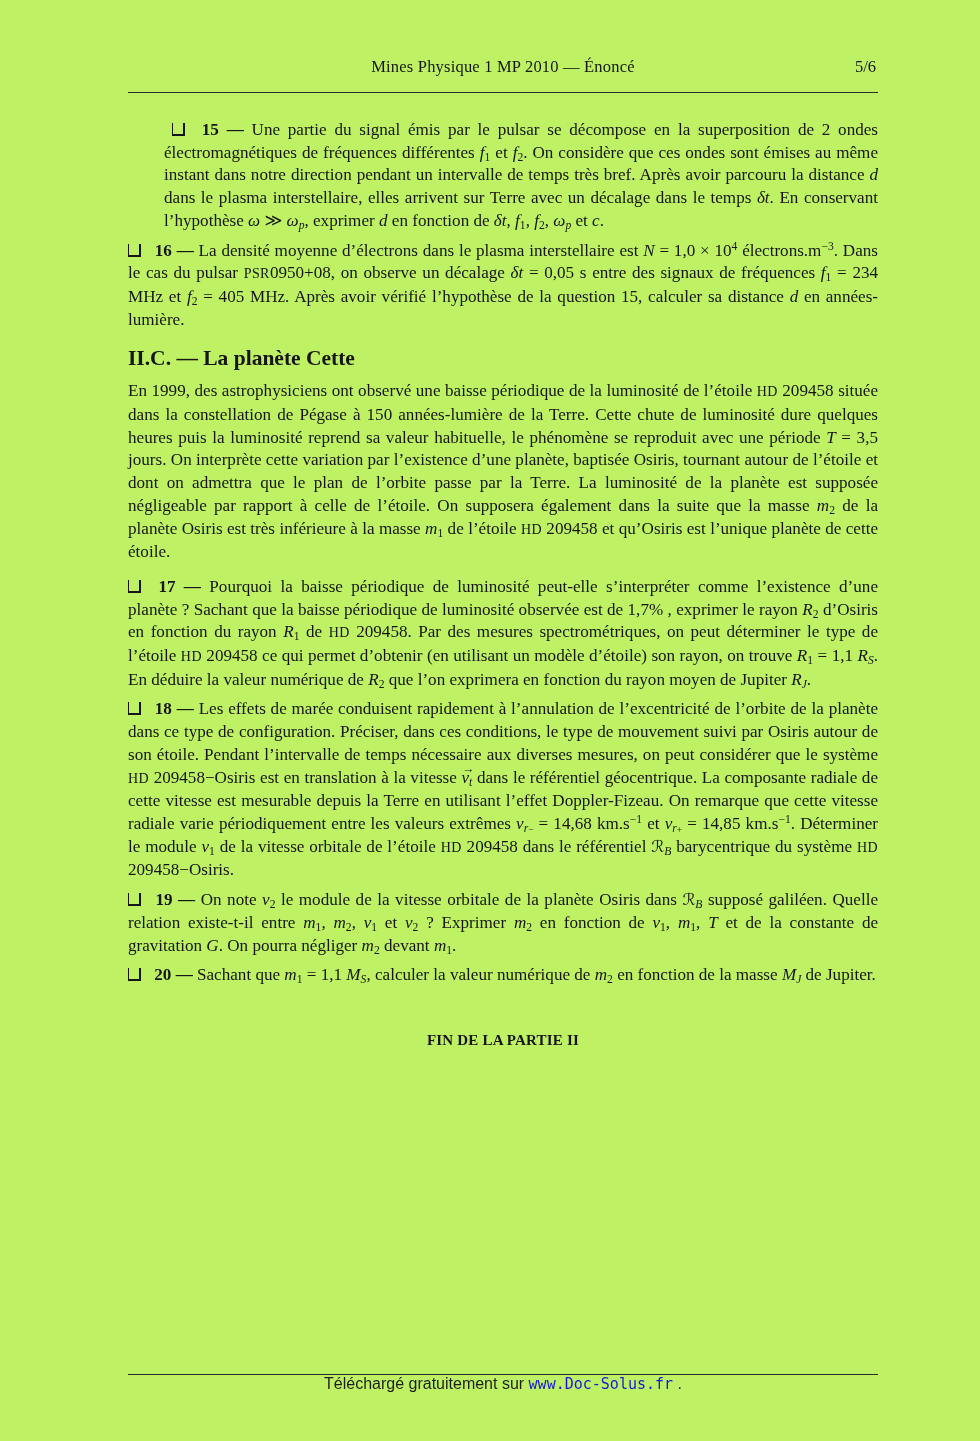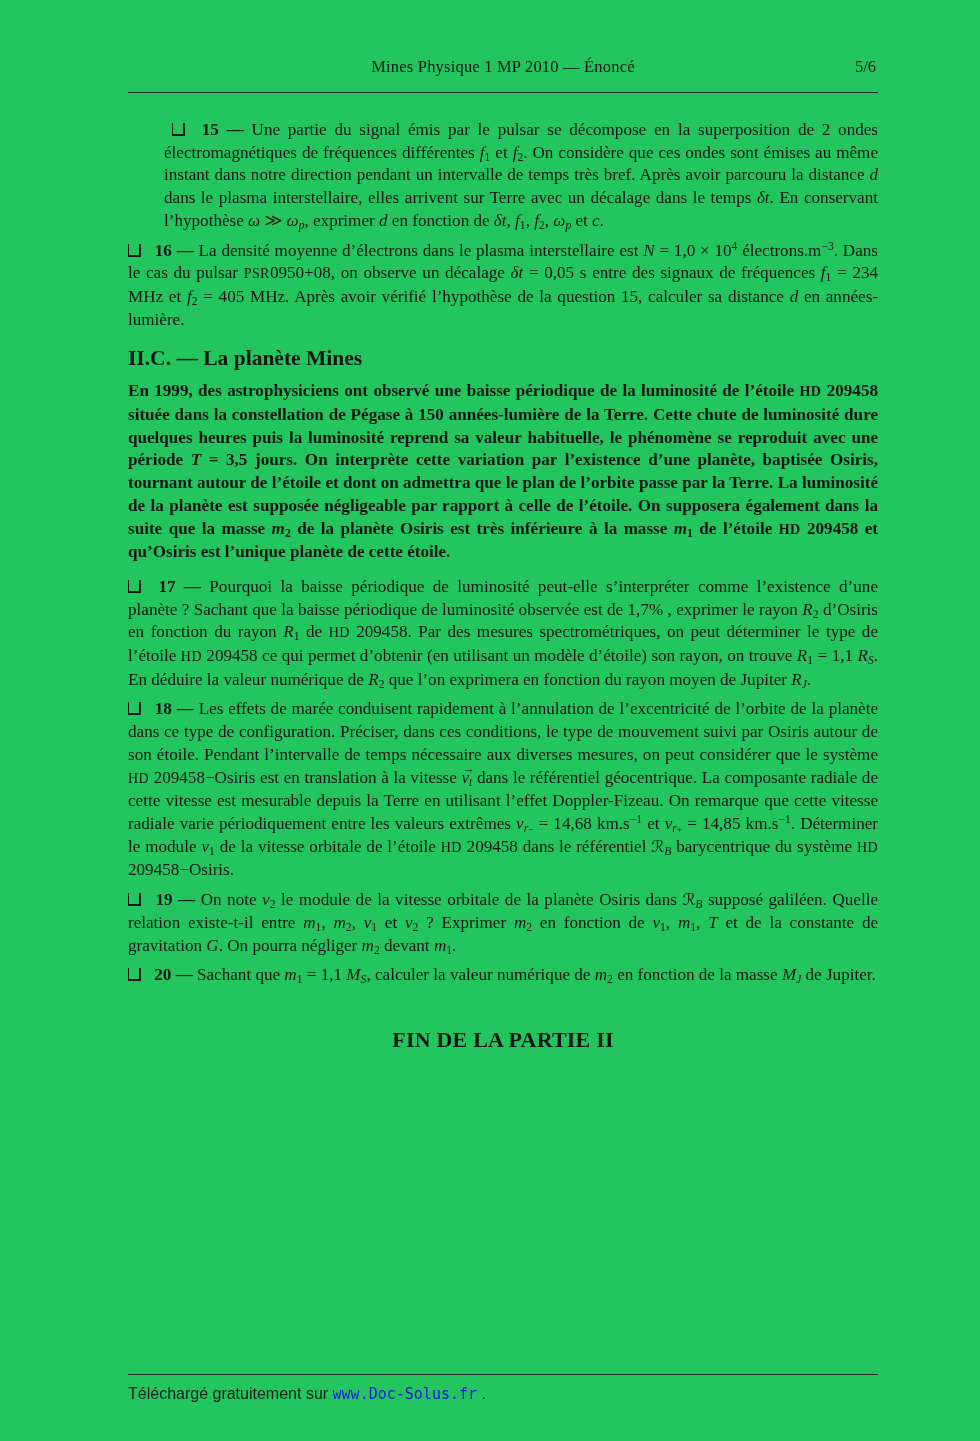"Mines Physique 1 MP 2010" .page { background: #22c55e -> #bef264 }
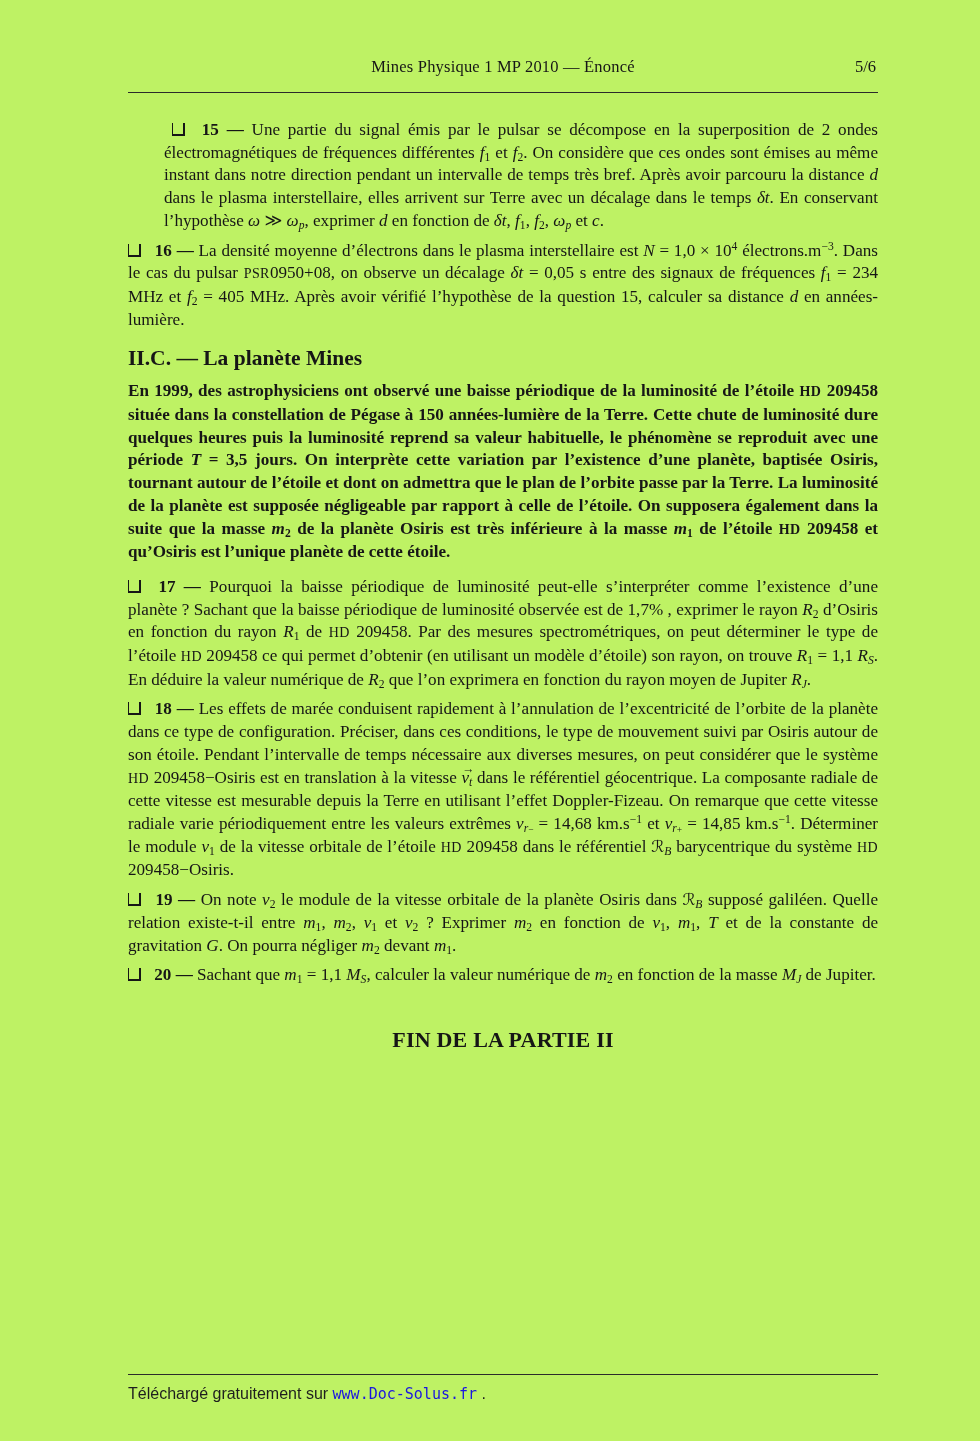"II.C. — La planète Mines" span.seg-b { text: Mines -> Cette }
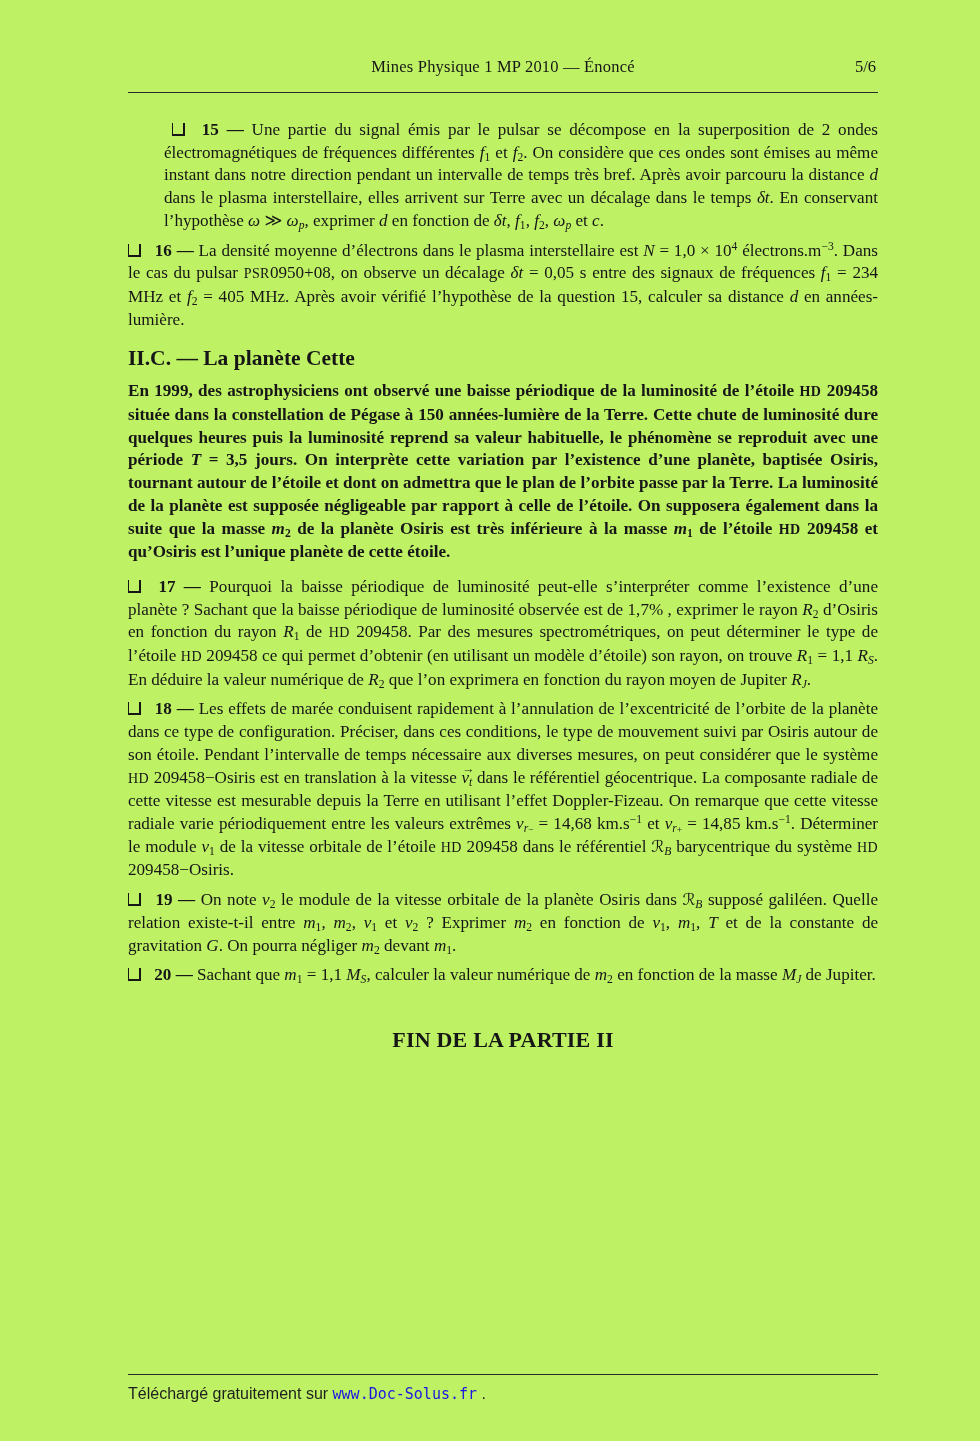"En 1999, des astrophysiciens ont" .kind-body { font-weight: bold -> none }
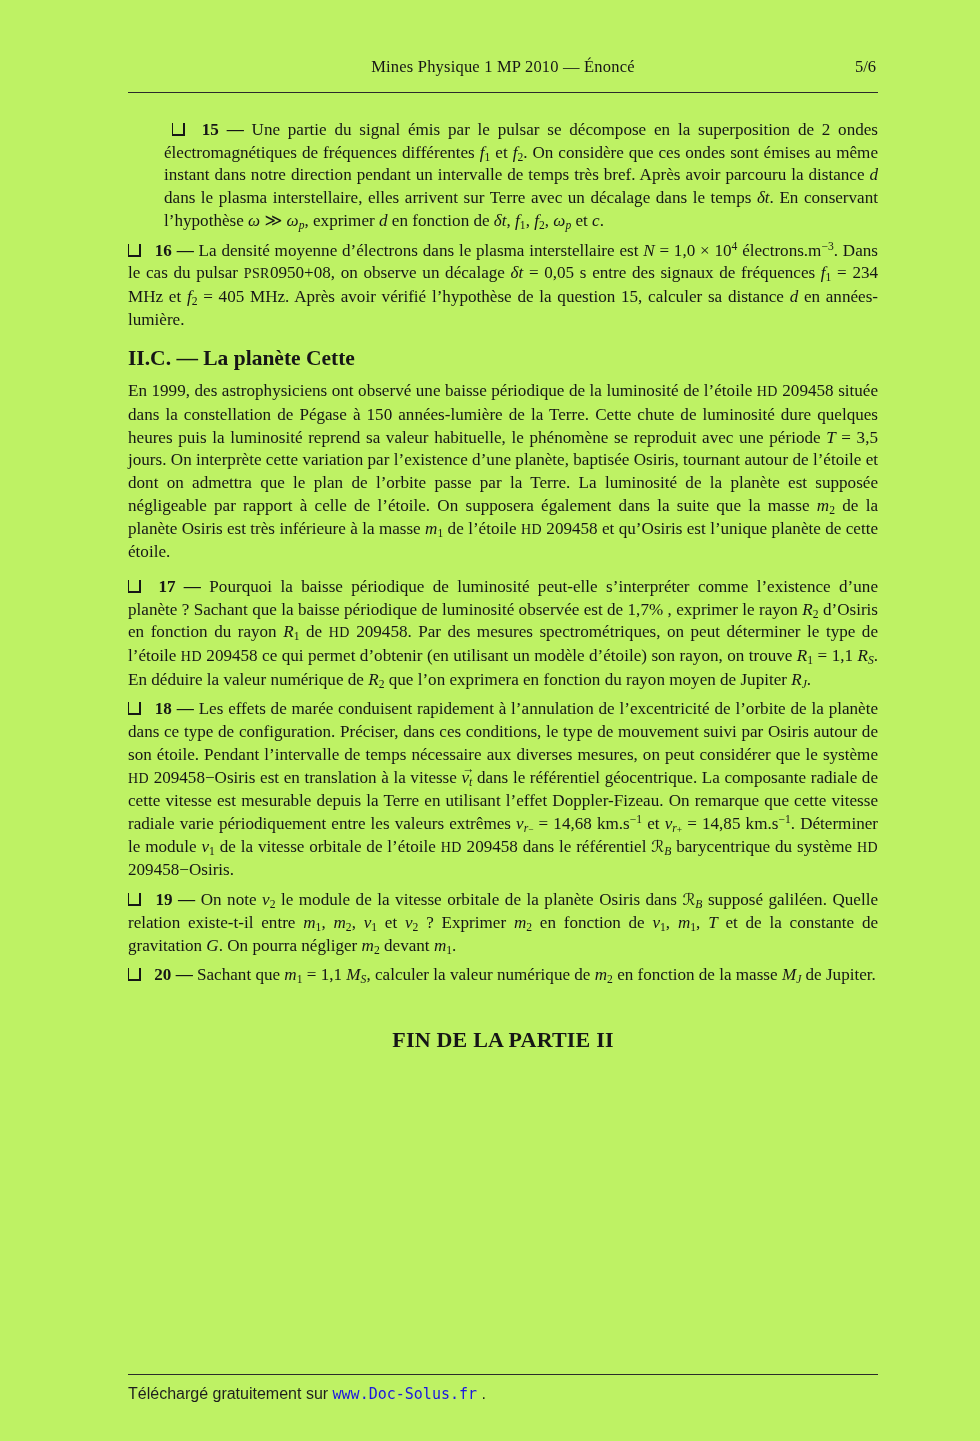"FIN DE LA PARTIE II" .kind-fin { font-size: 22px -> 15px }
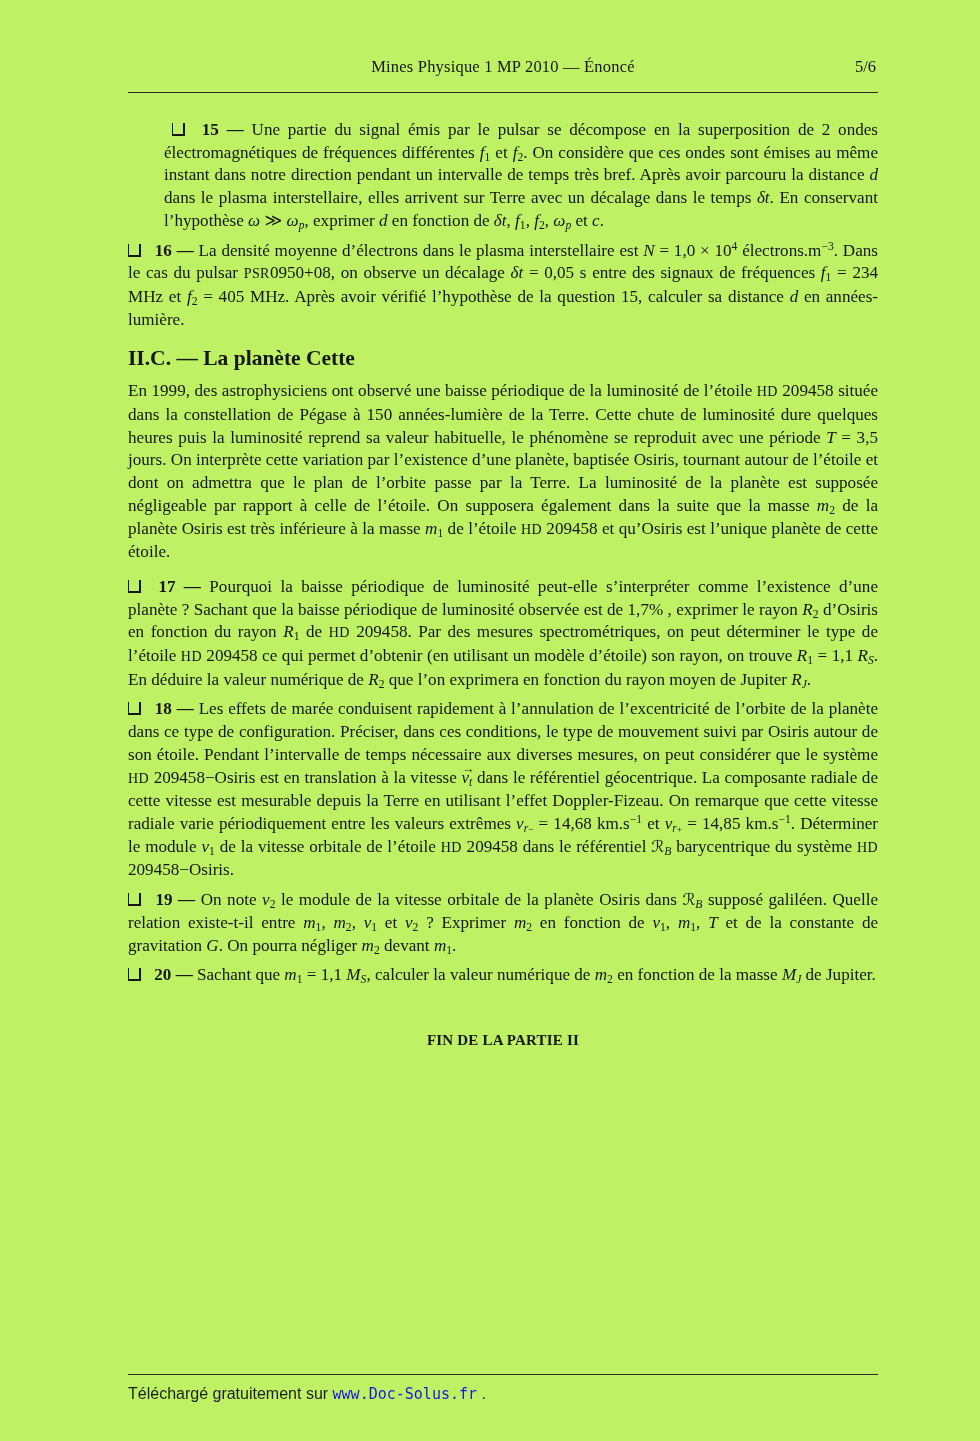"Téléchargé gratuitement sur" .footer { padding-top: 10px -> none; text-align: none -> center }
